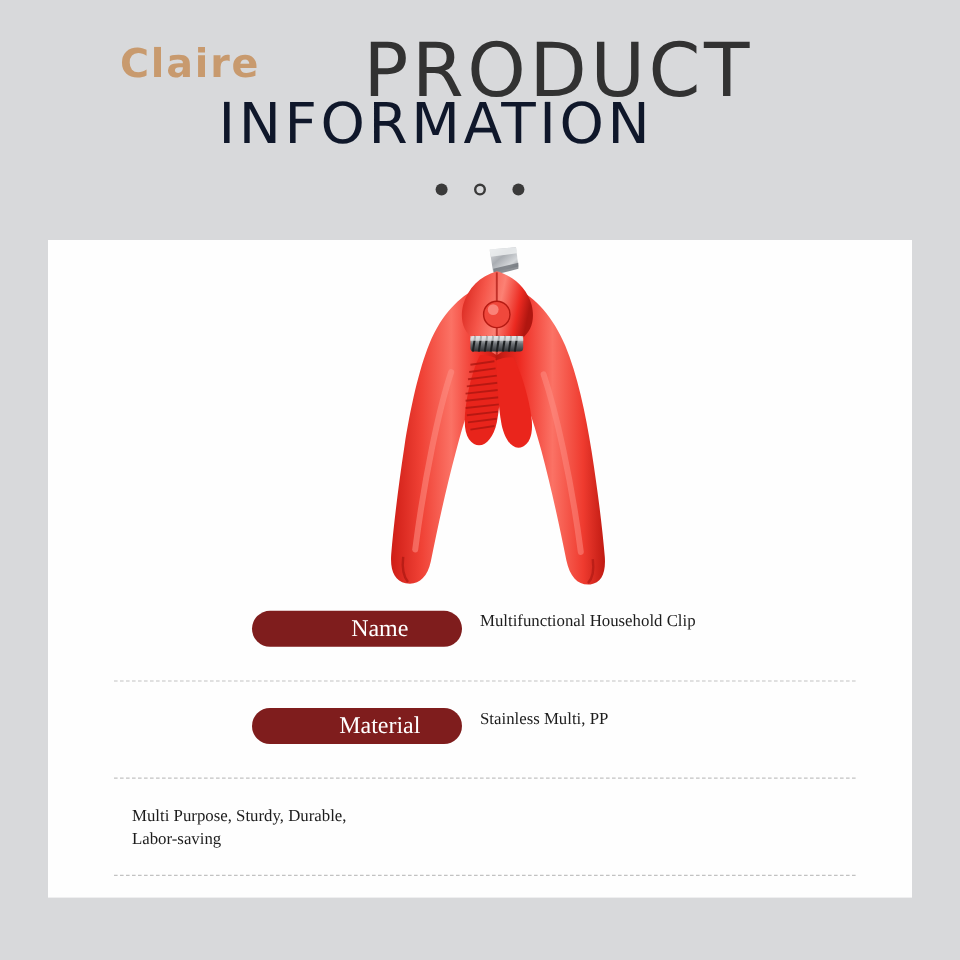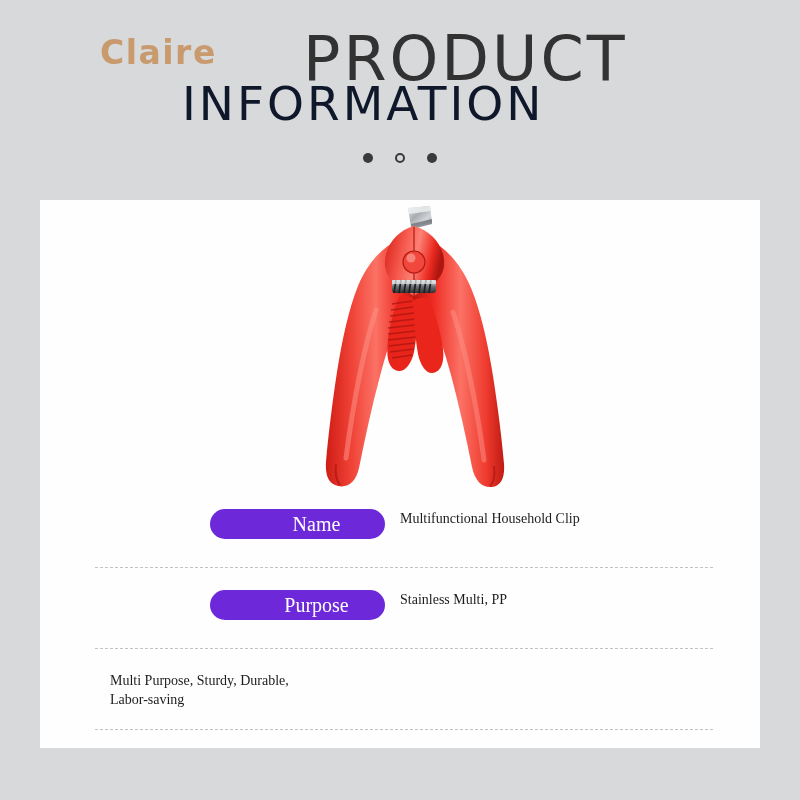"Name" .pill { background: #6d28d9 -> #7f1d1d }
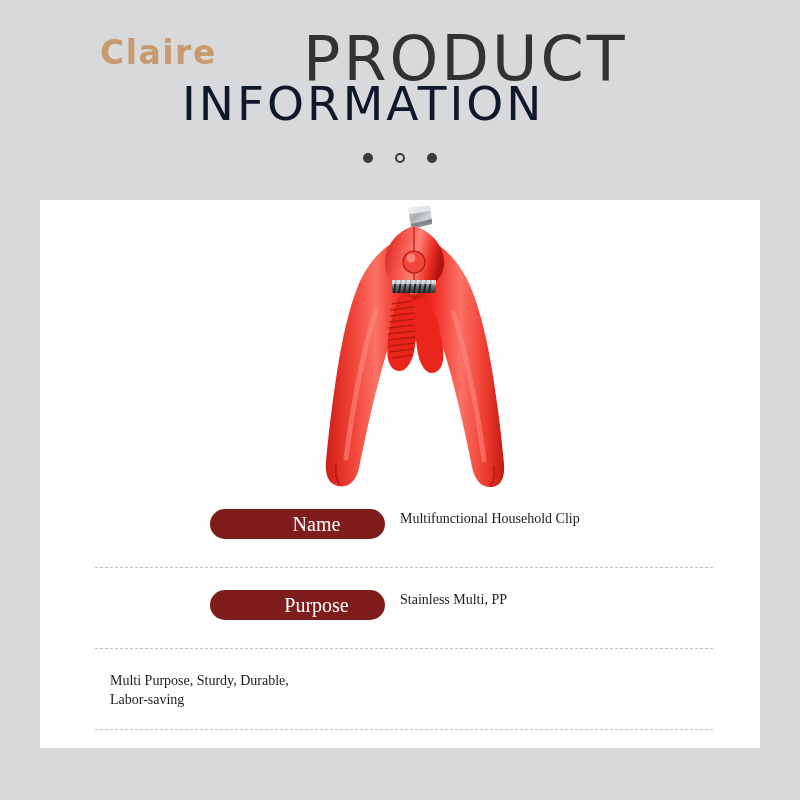"Purpose" div.pill { text: Purpose -> Material }
